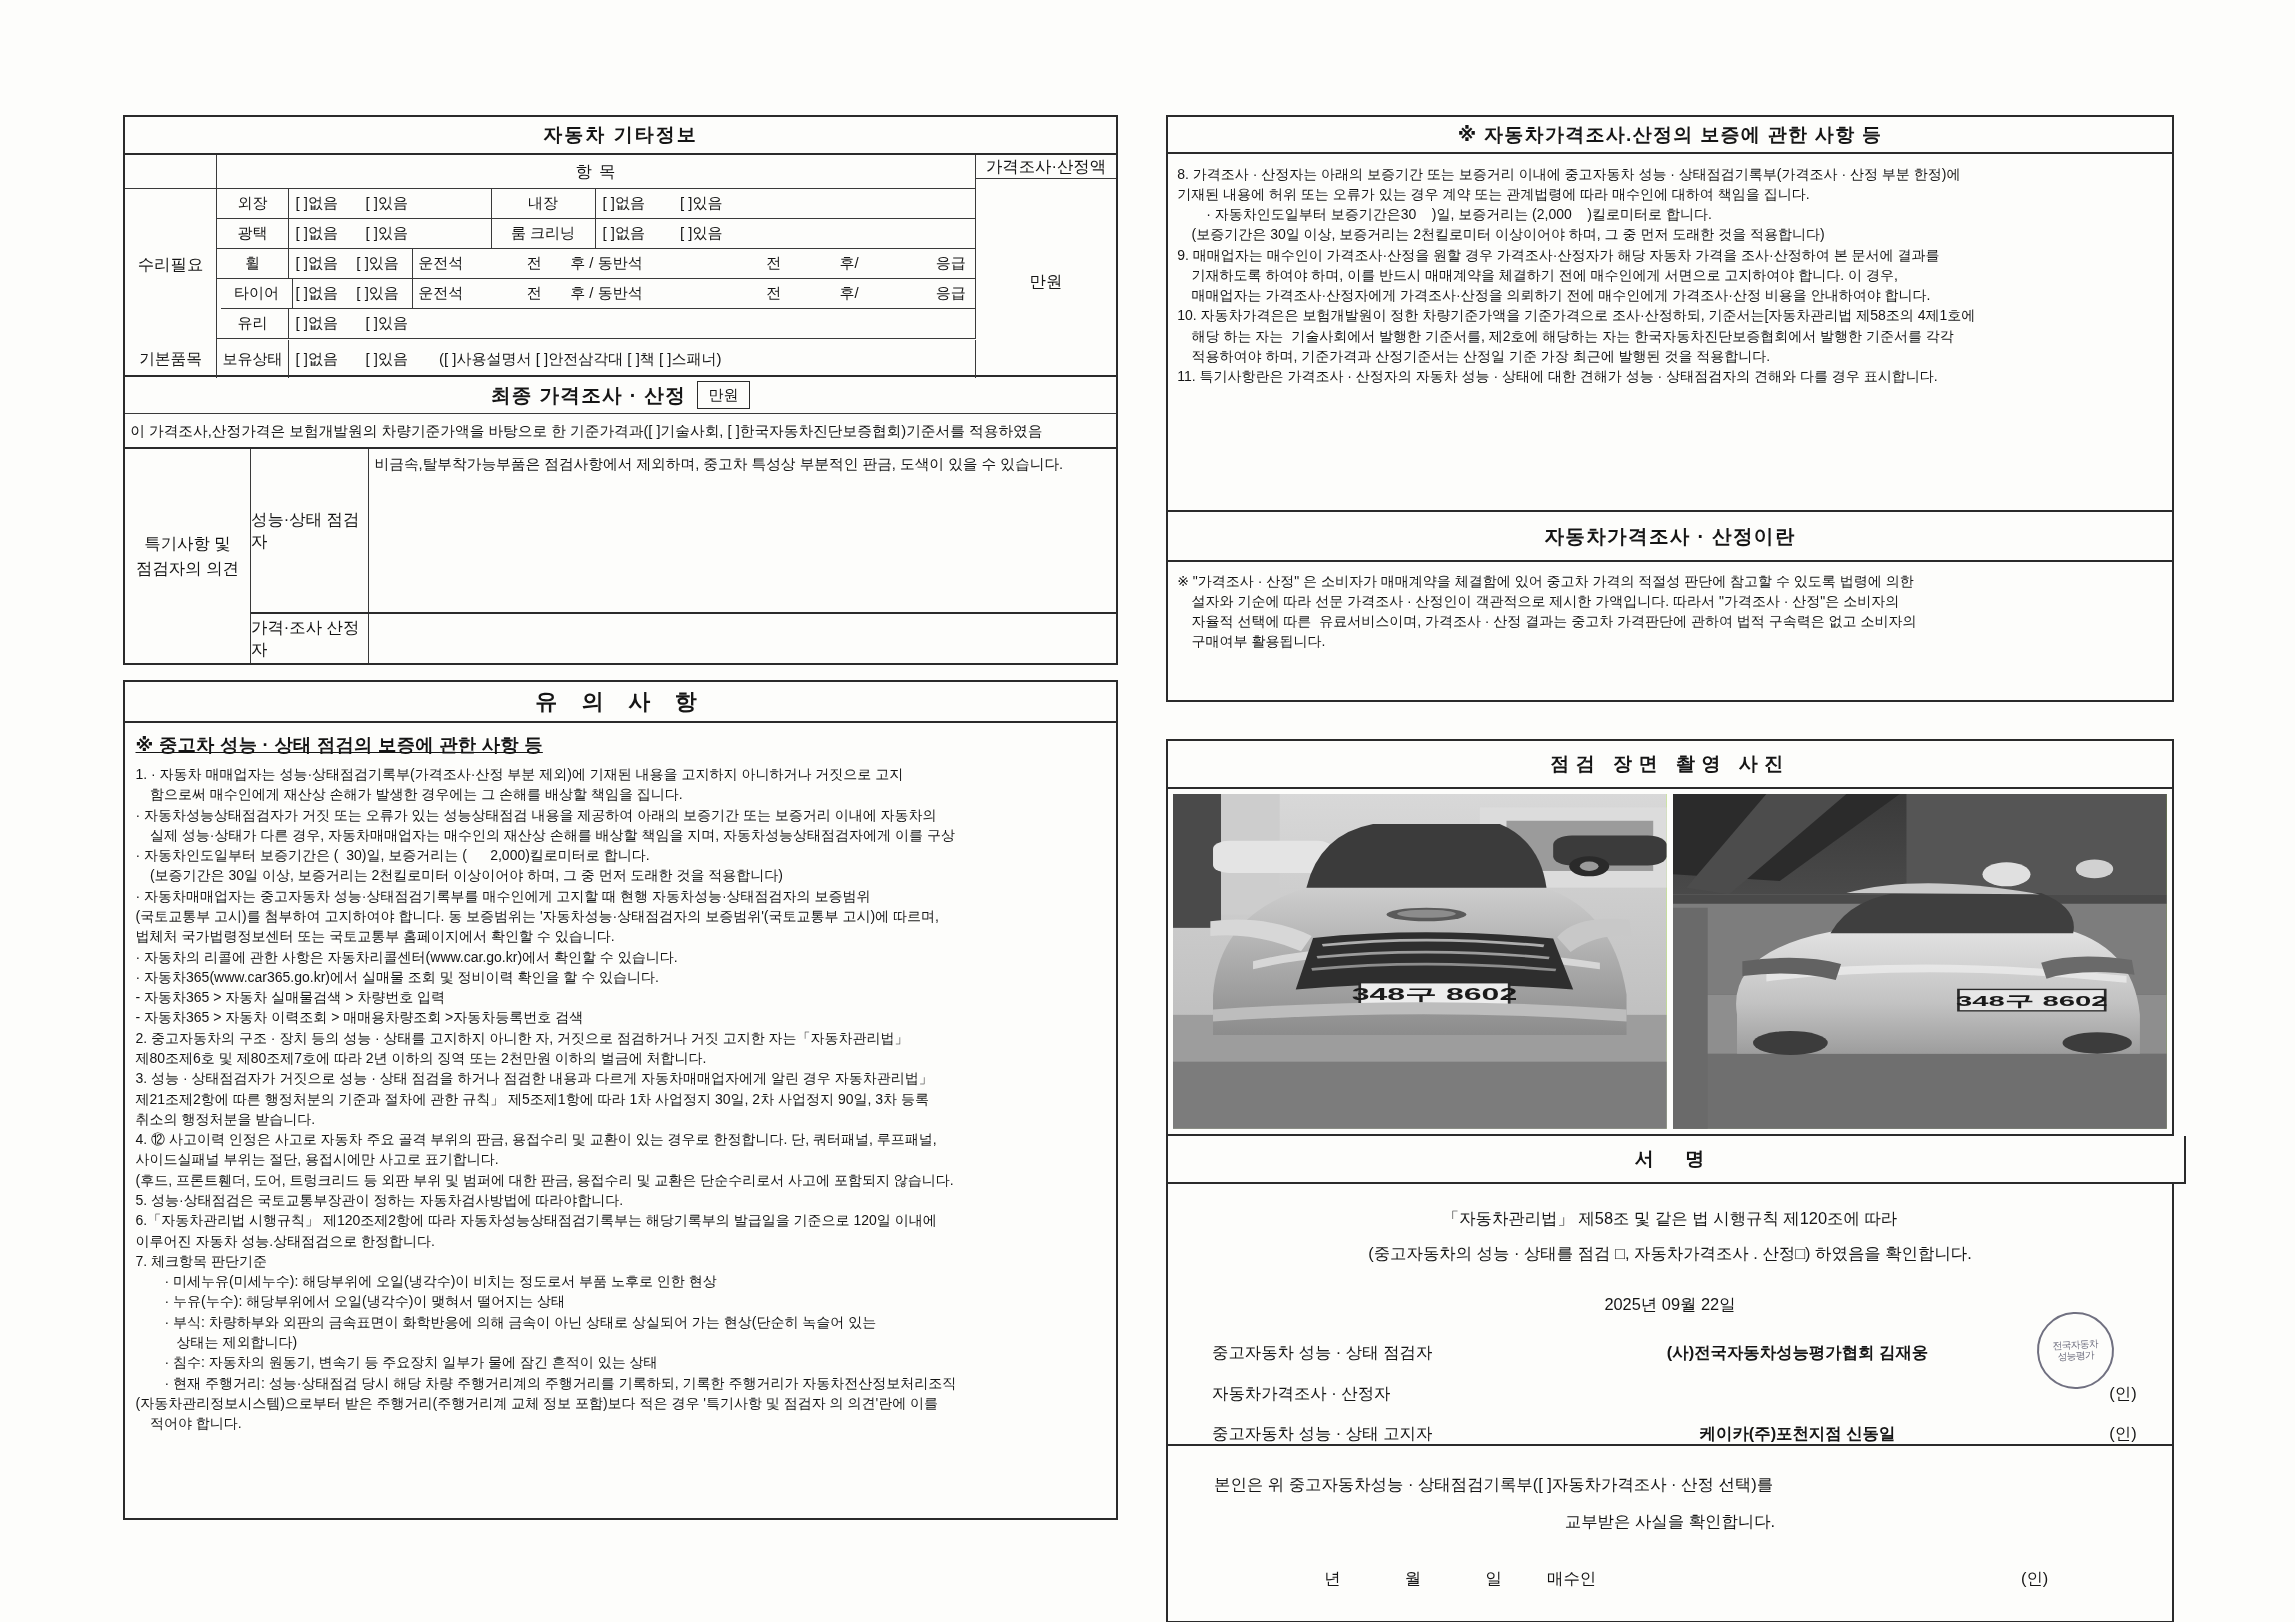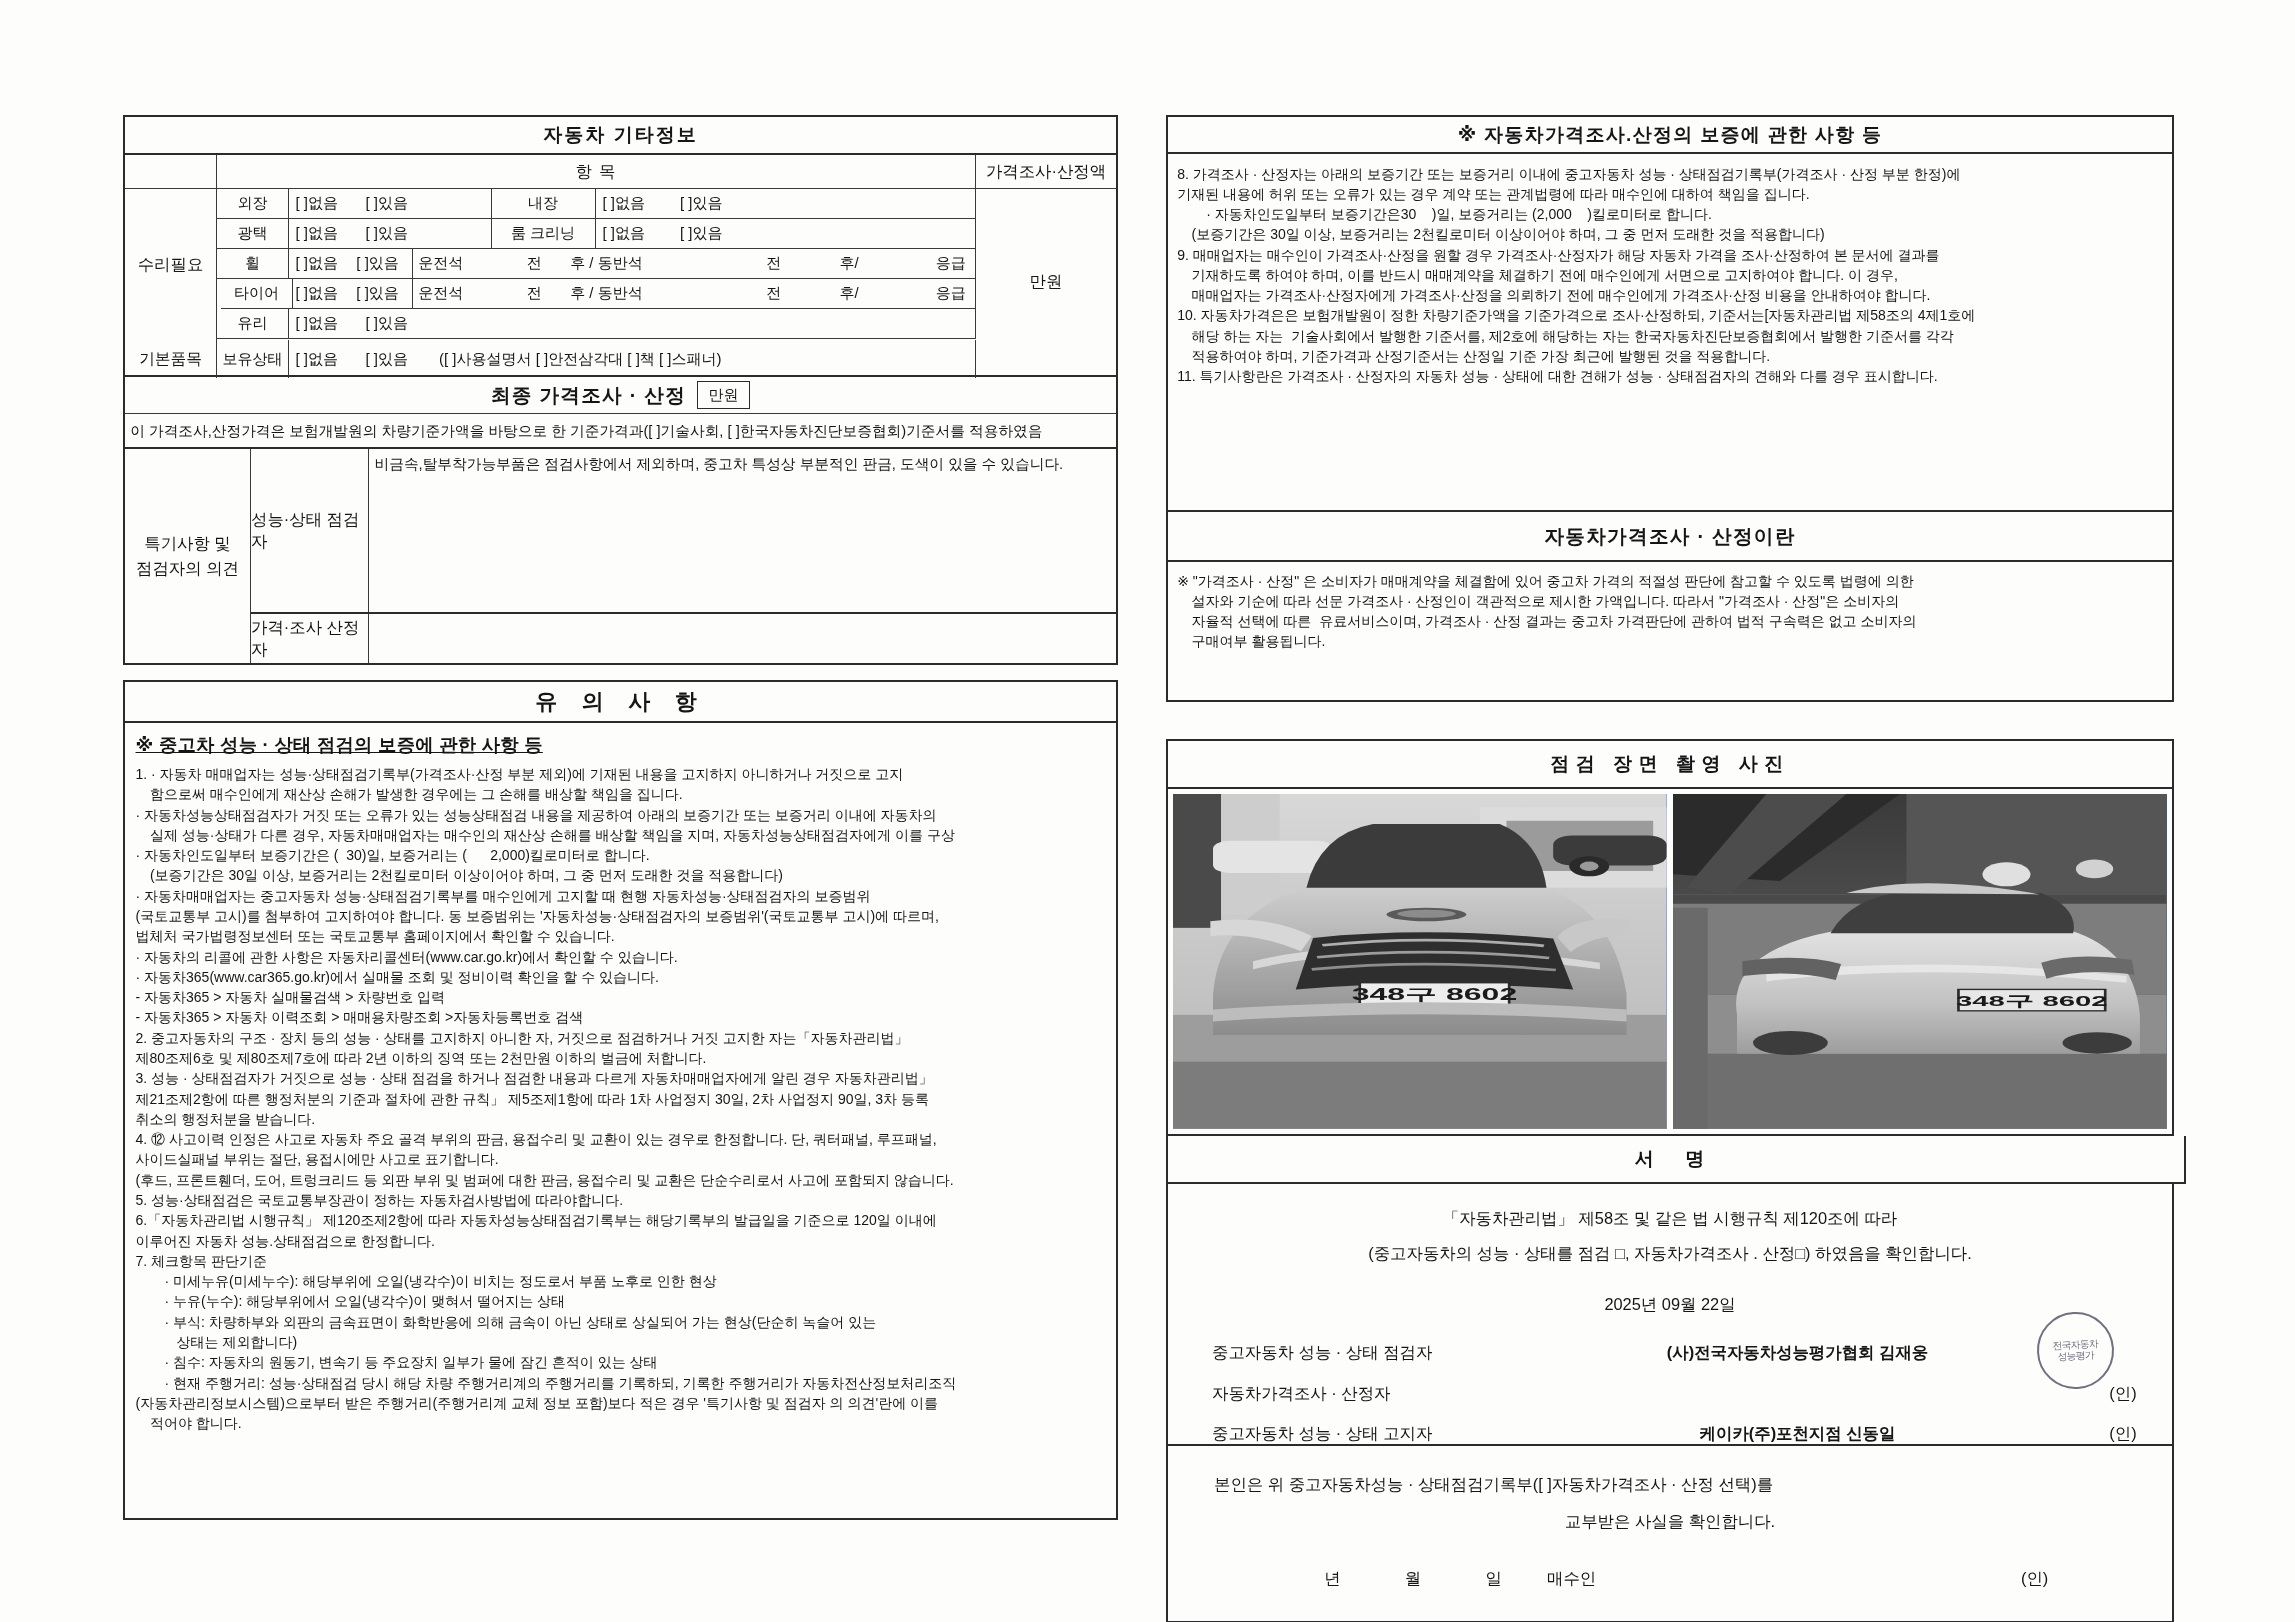"가격조사·산정액" div.cell { height: 34px -> 24px }
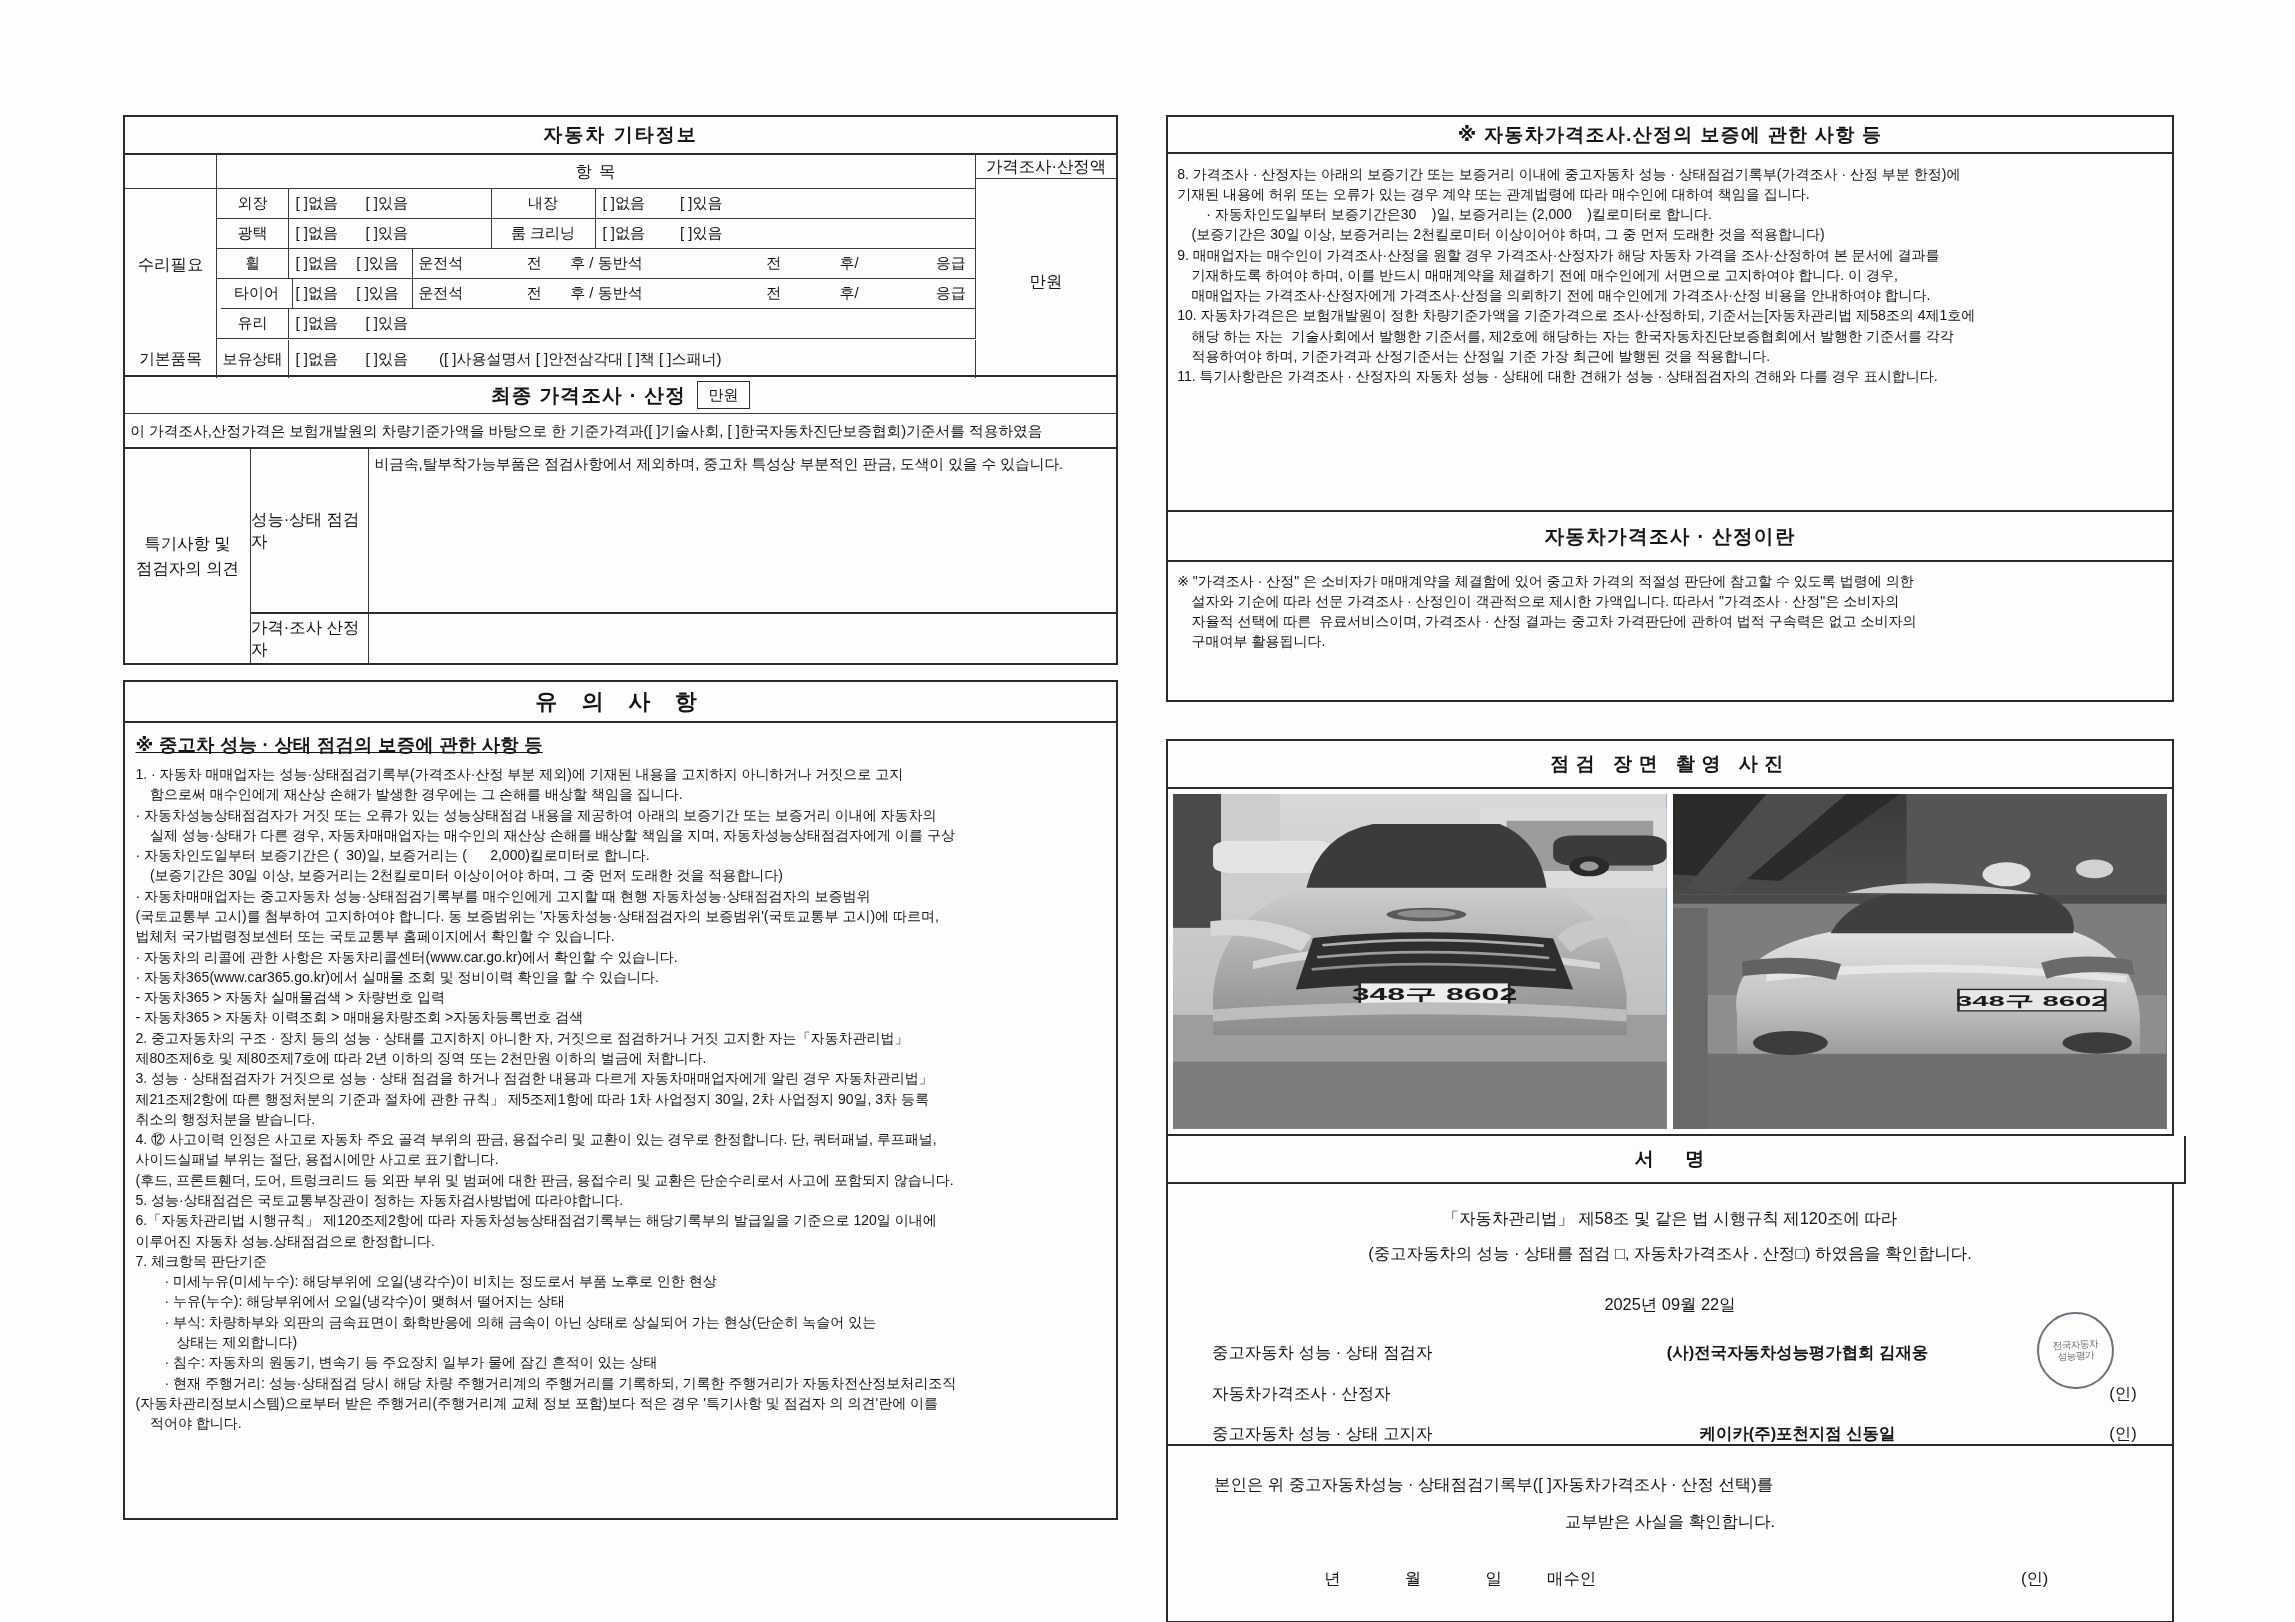"348구 8602" .photo { background: #3b82f6 -> #bef264 }
